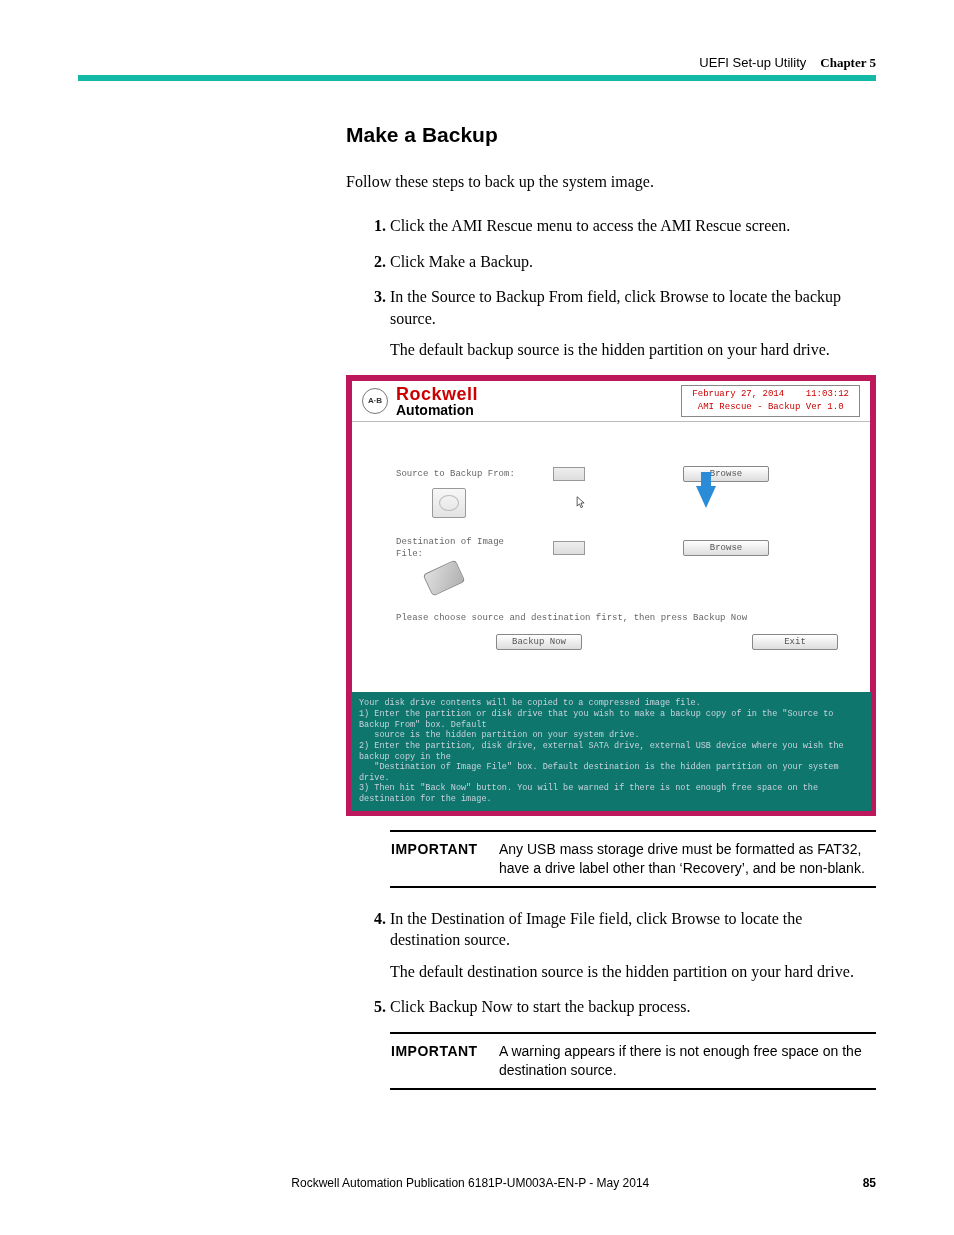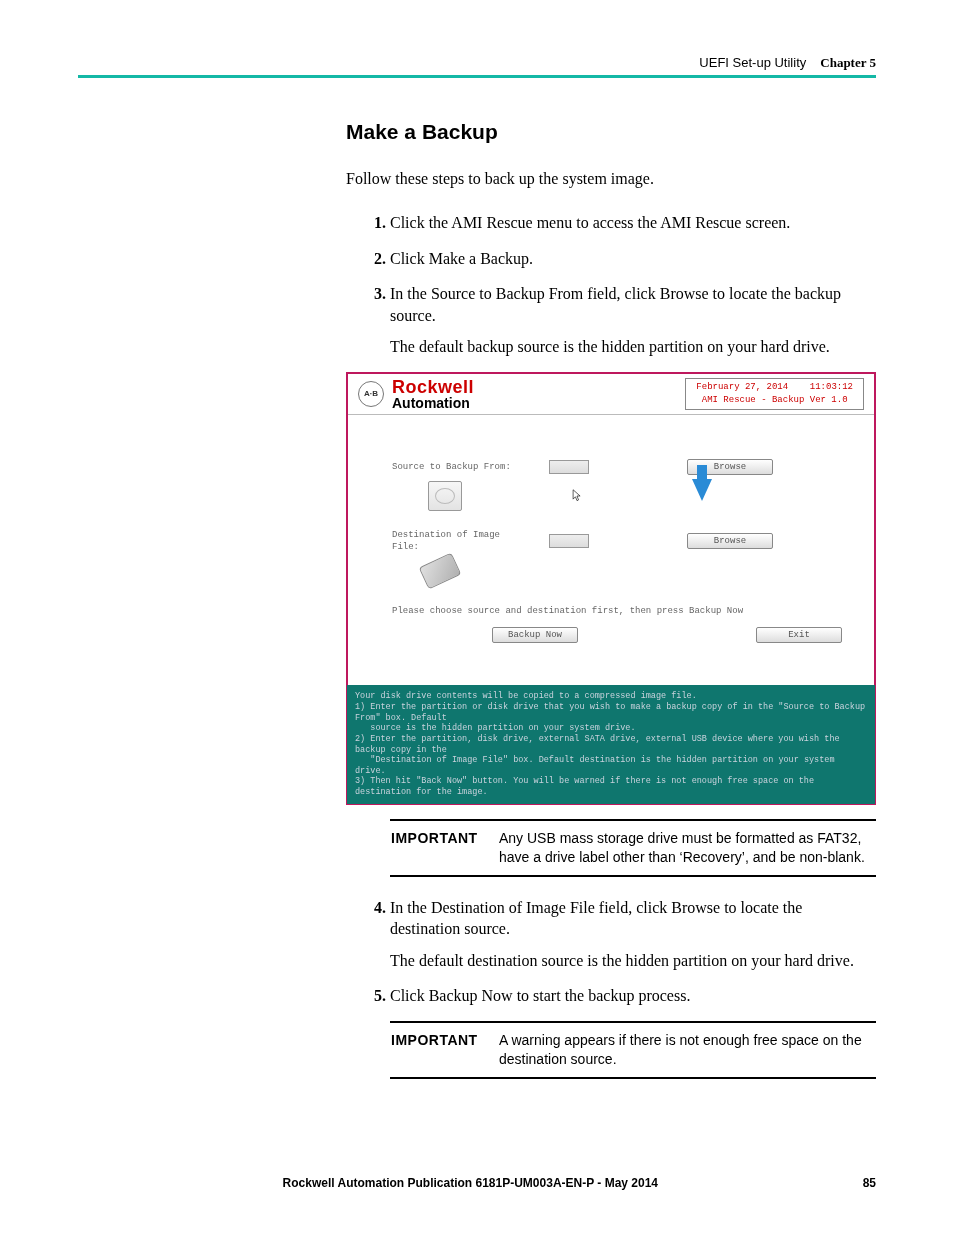"UEFI Set-up Utility" .header-row { border-bottom: 3px solid #14b8a6 -> 6px solid #14b8a6 }
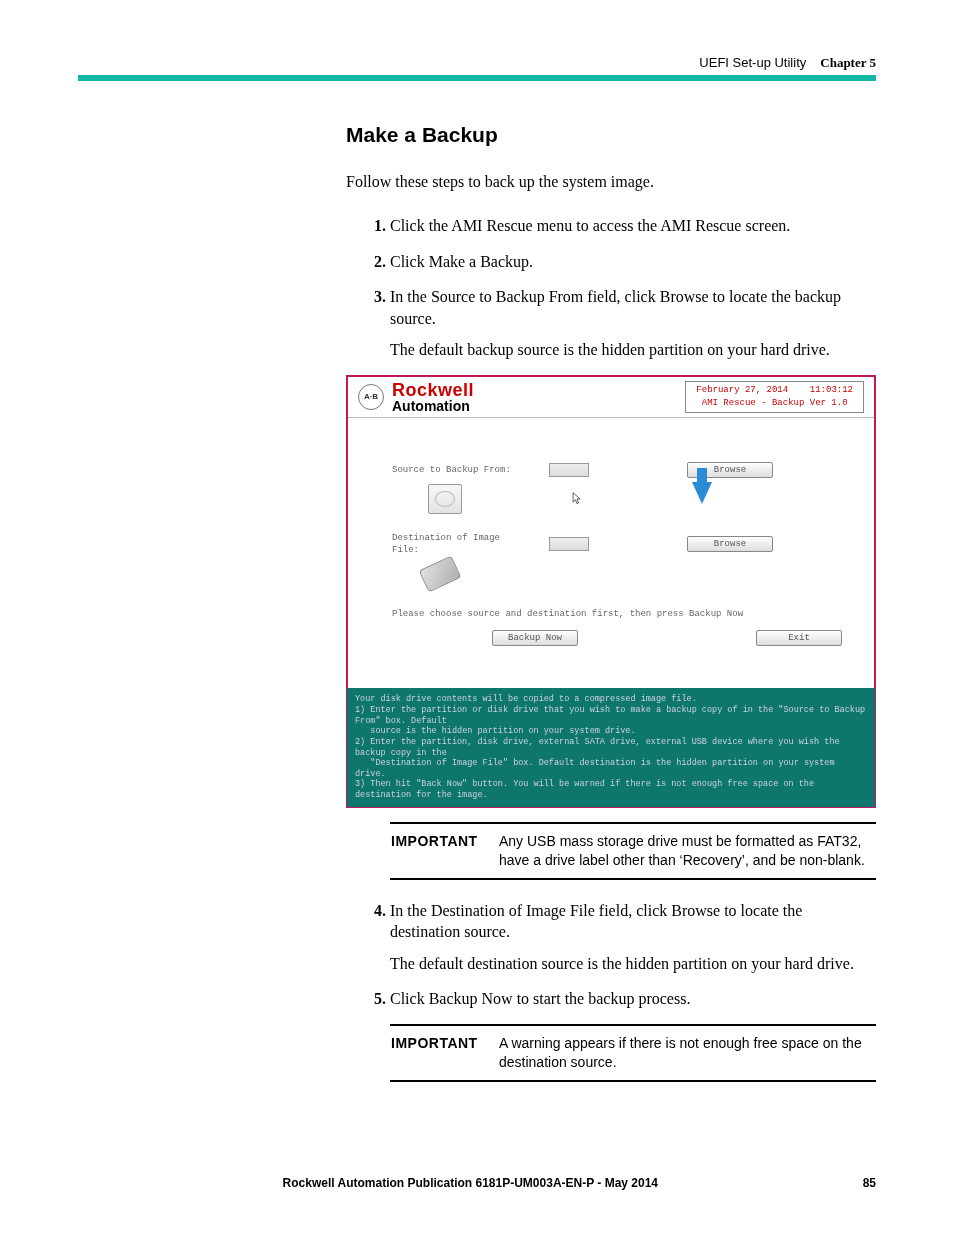"A·B" .screenshot { border: 2px solid #be185d -> 6px solid #be185d }
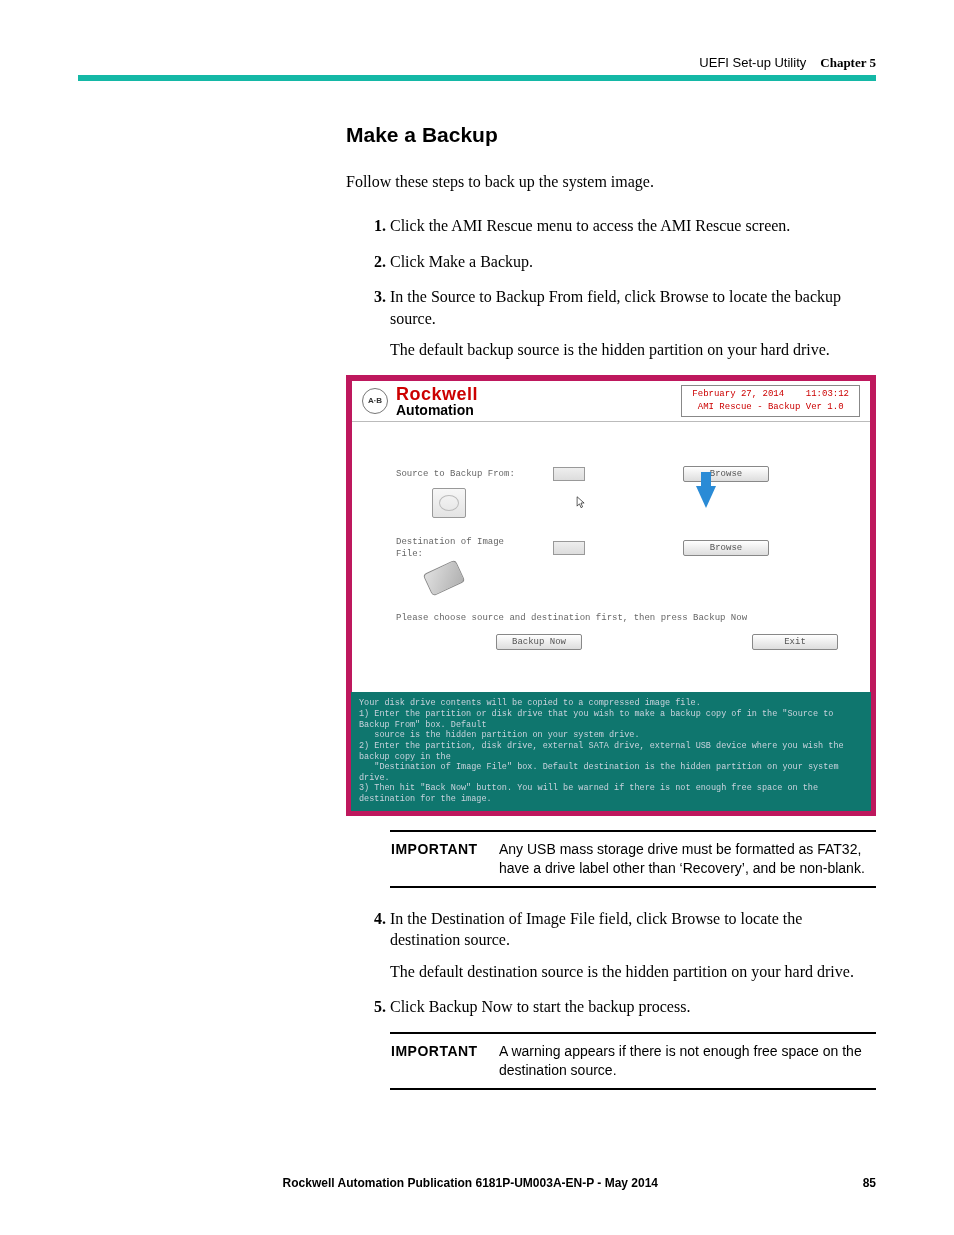"Rockwell Automation Publication" .footer .pub { font-weight: bold -> none }
